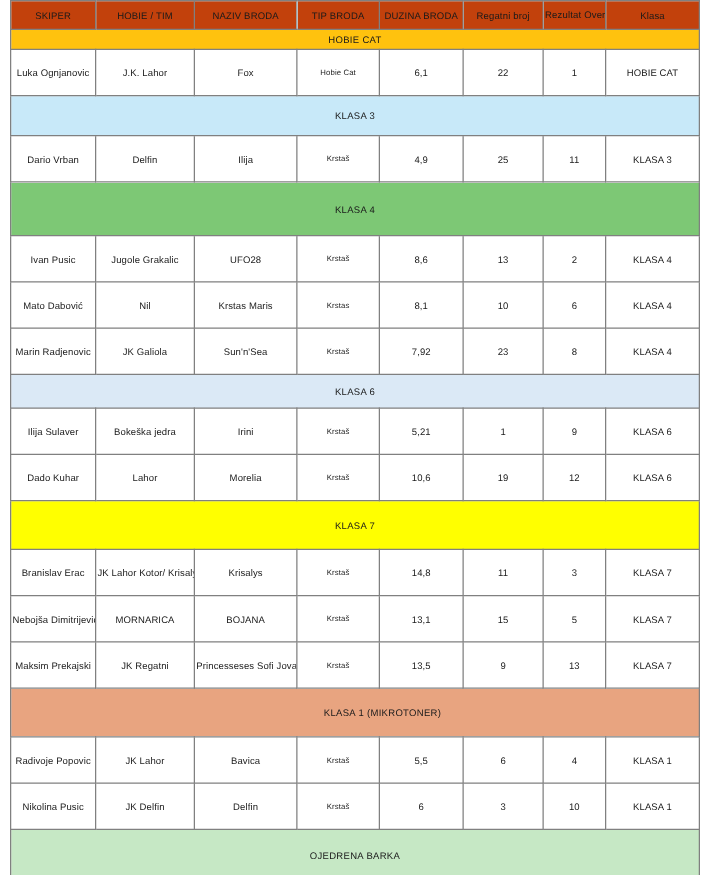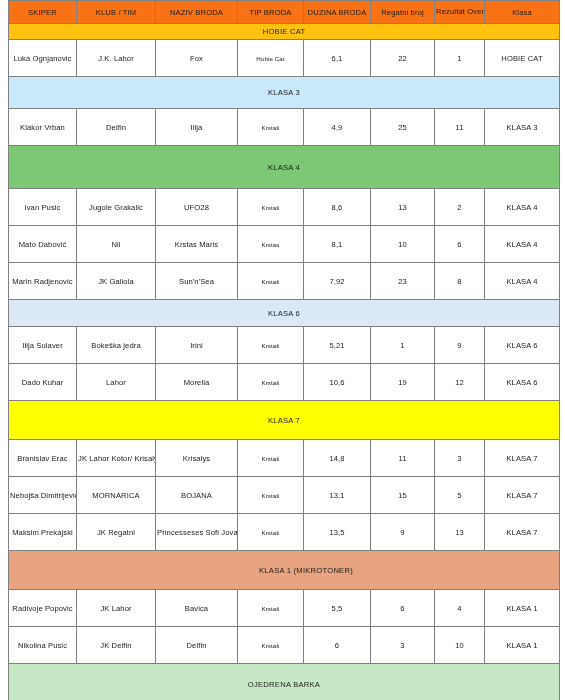"SKIPER" .hdr-row th { background: #f97316 -> #c2410c }
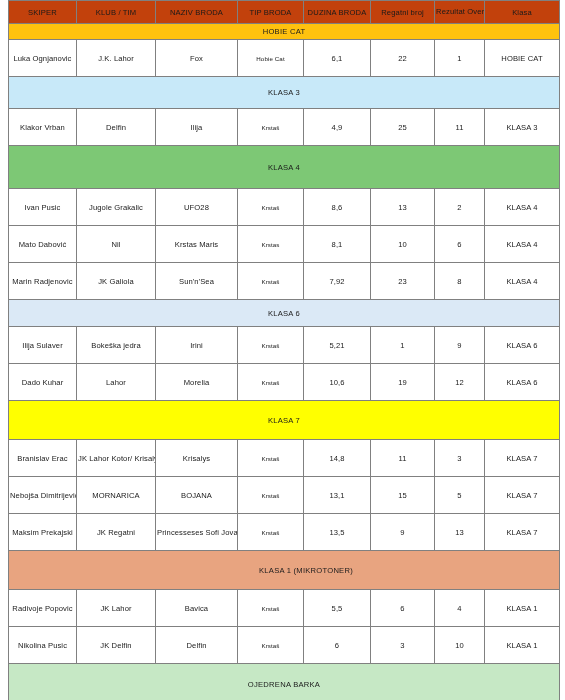"KLUB / TIM" th { text: KLUB -> HOBIE }
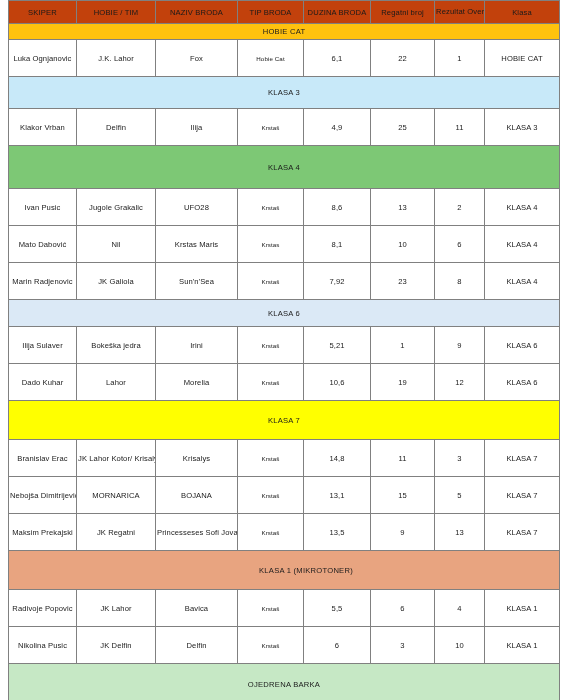"Klakor Vrban" td { text: Klakor -> Dario }
